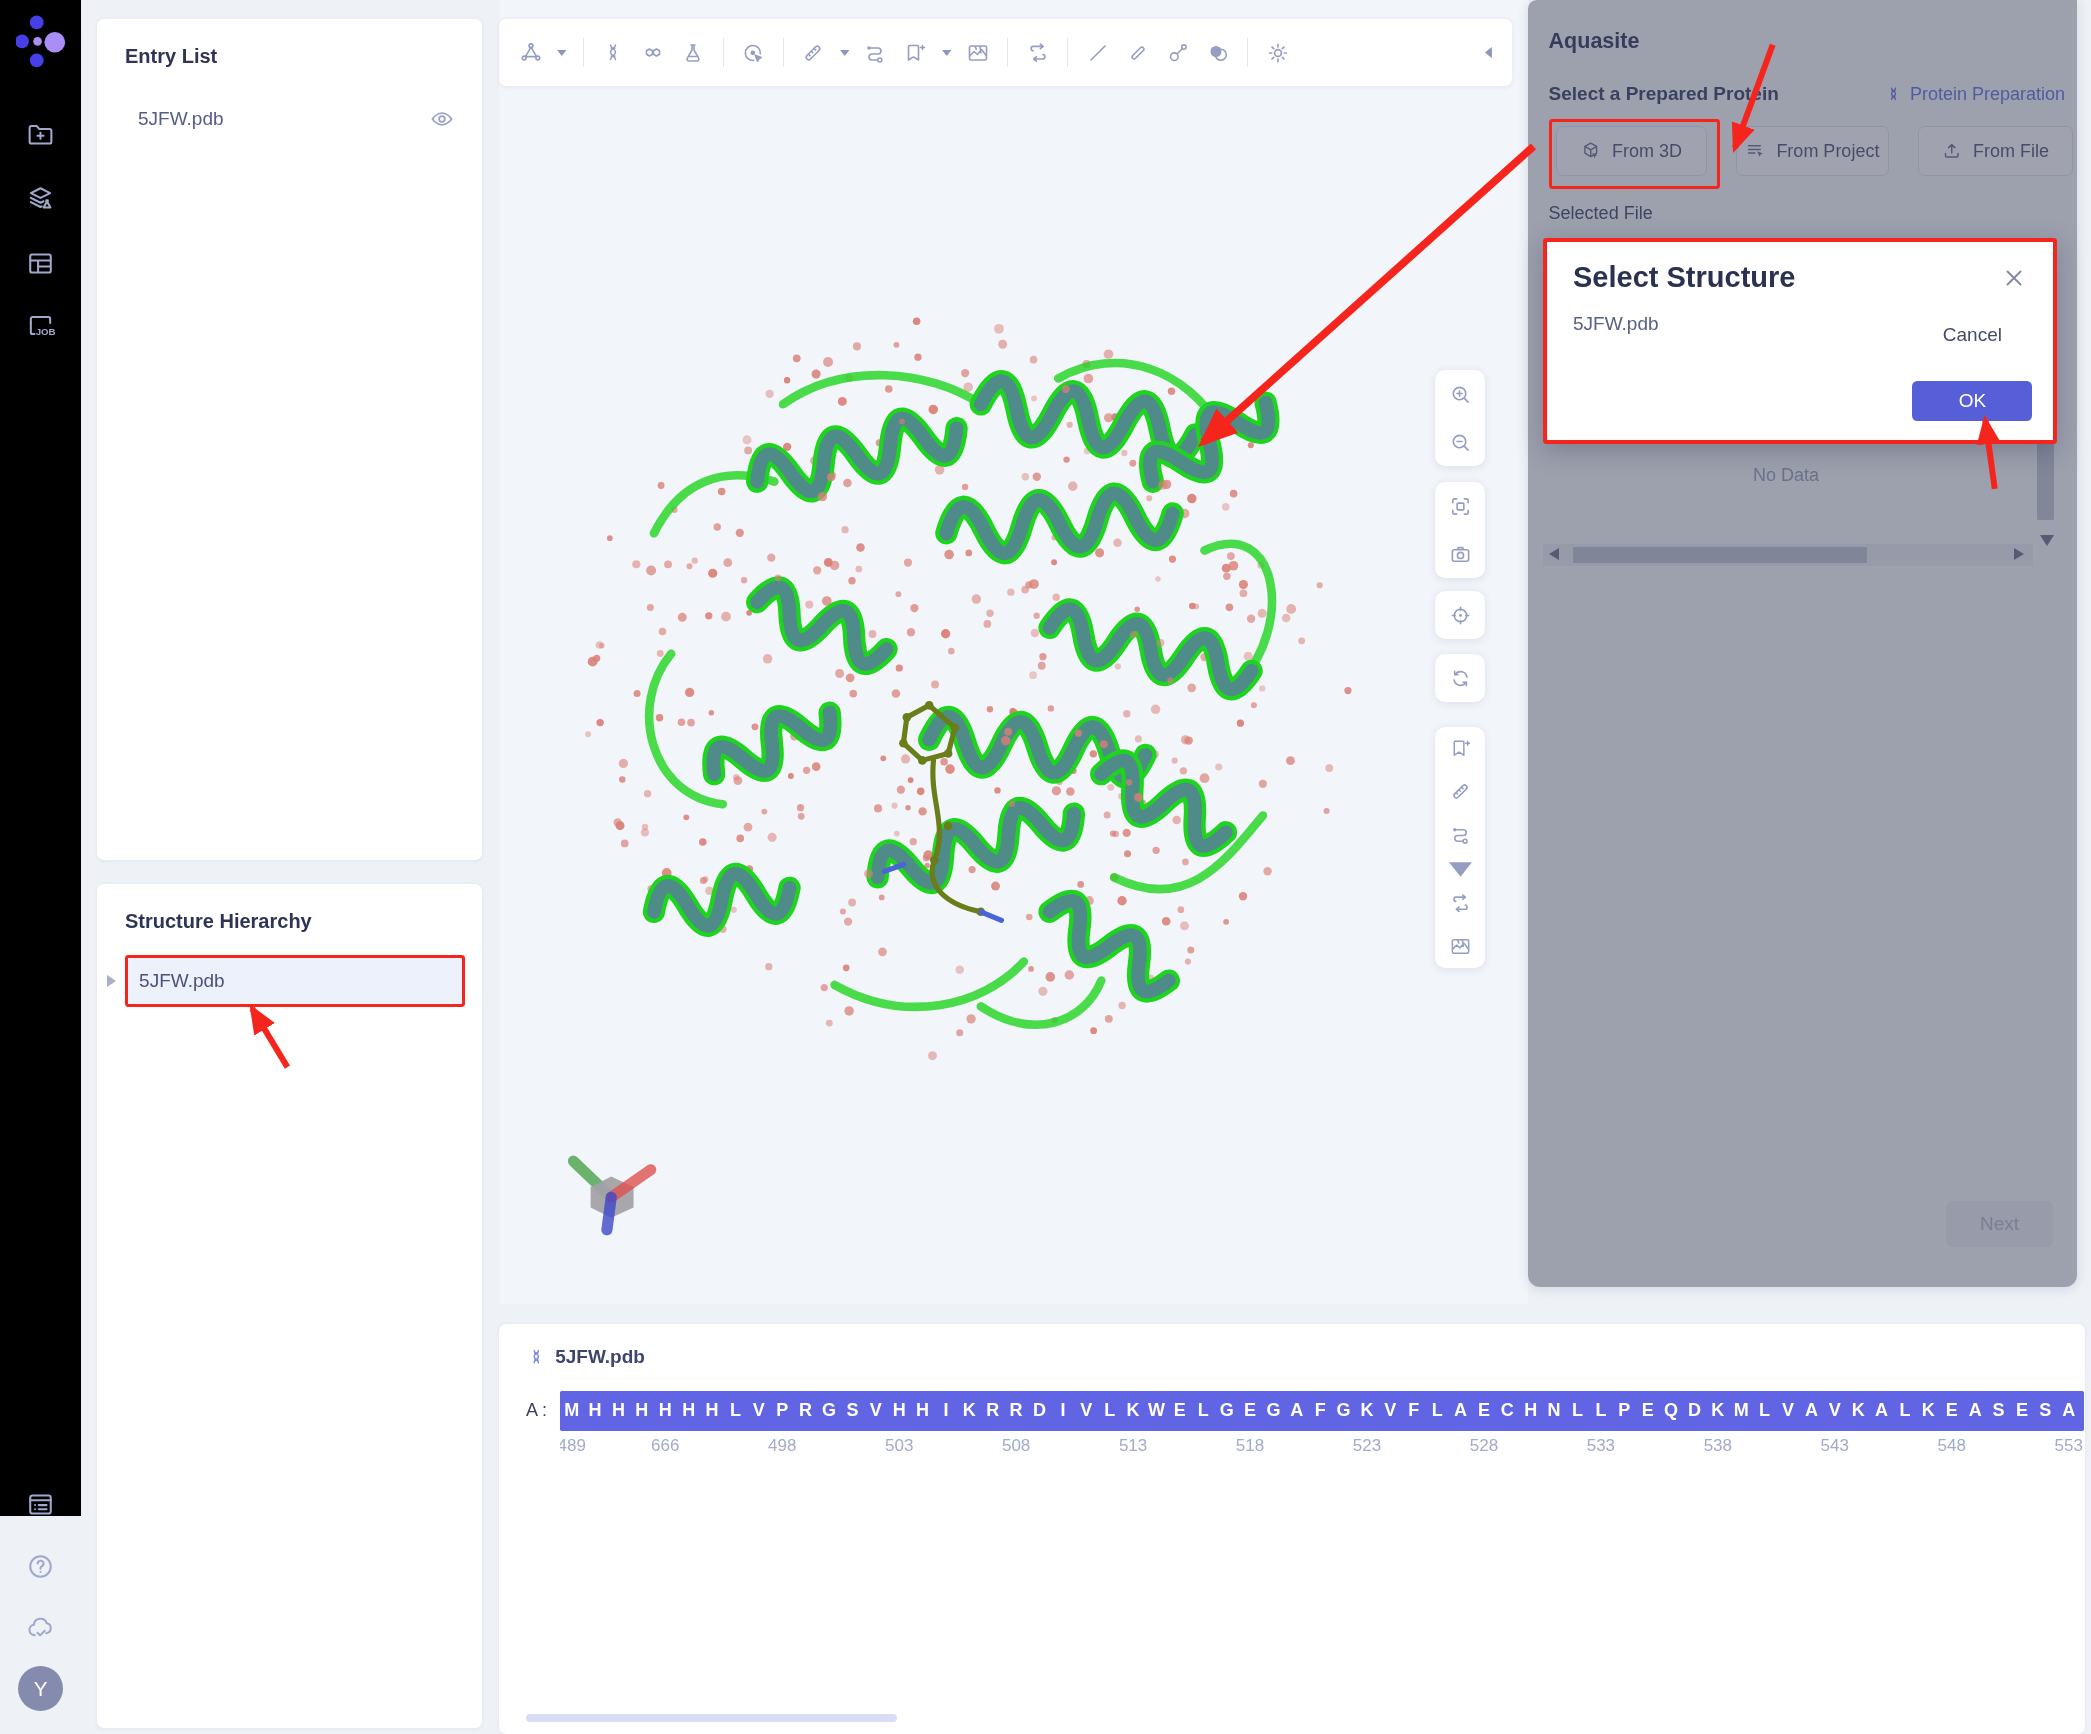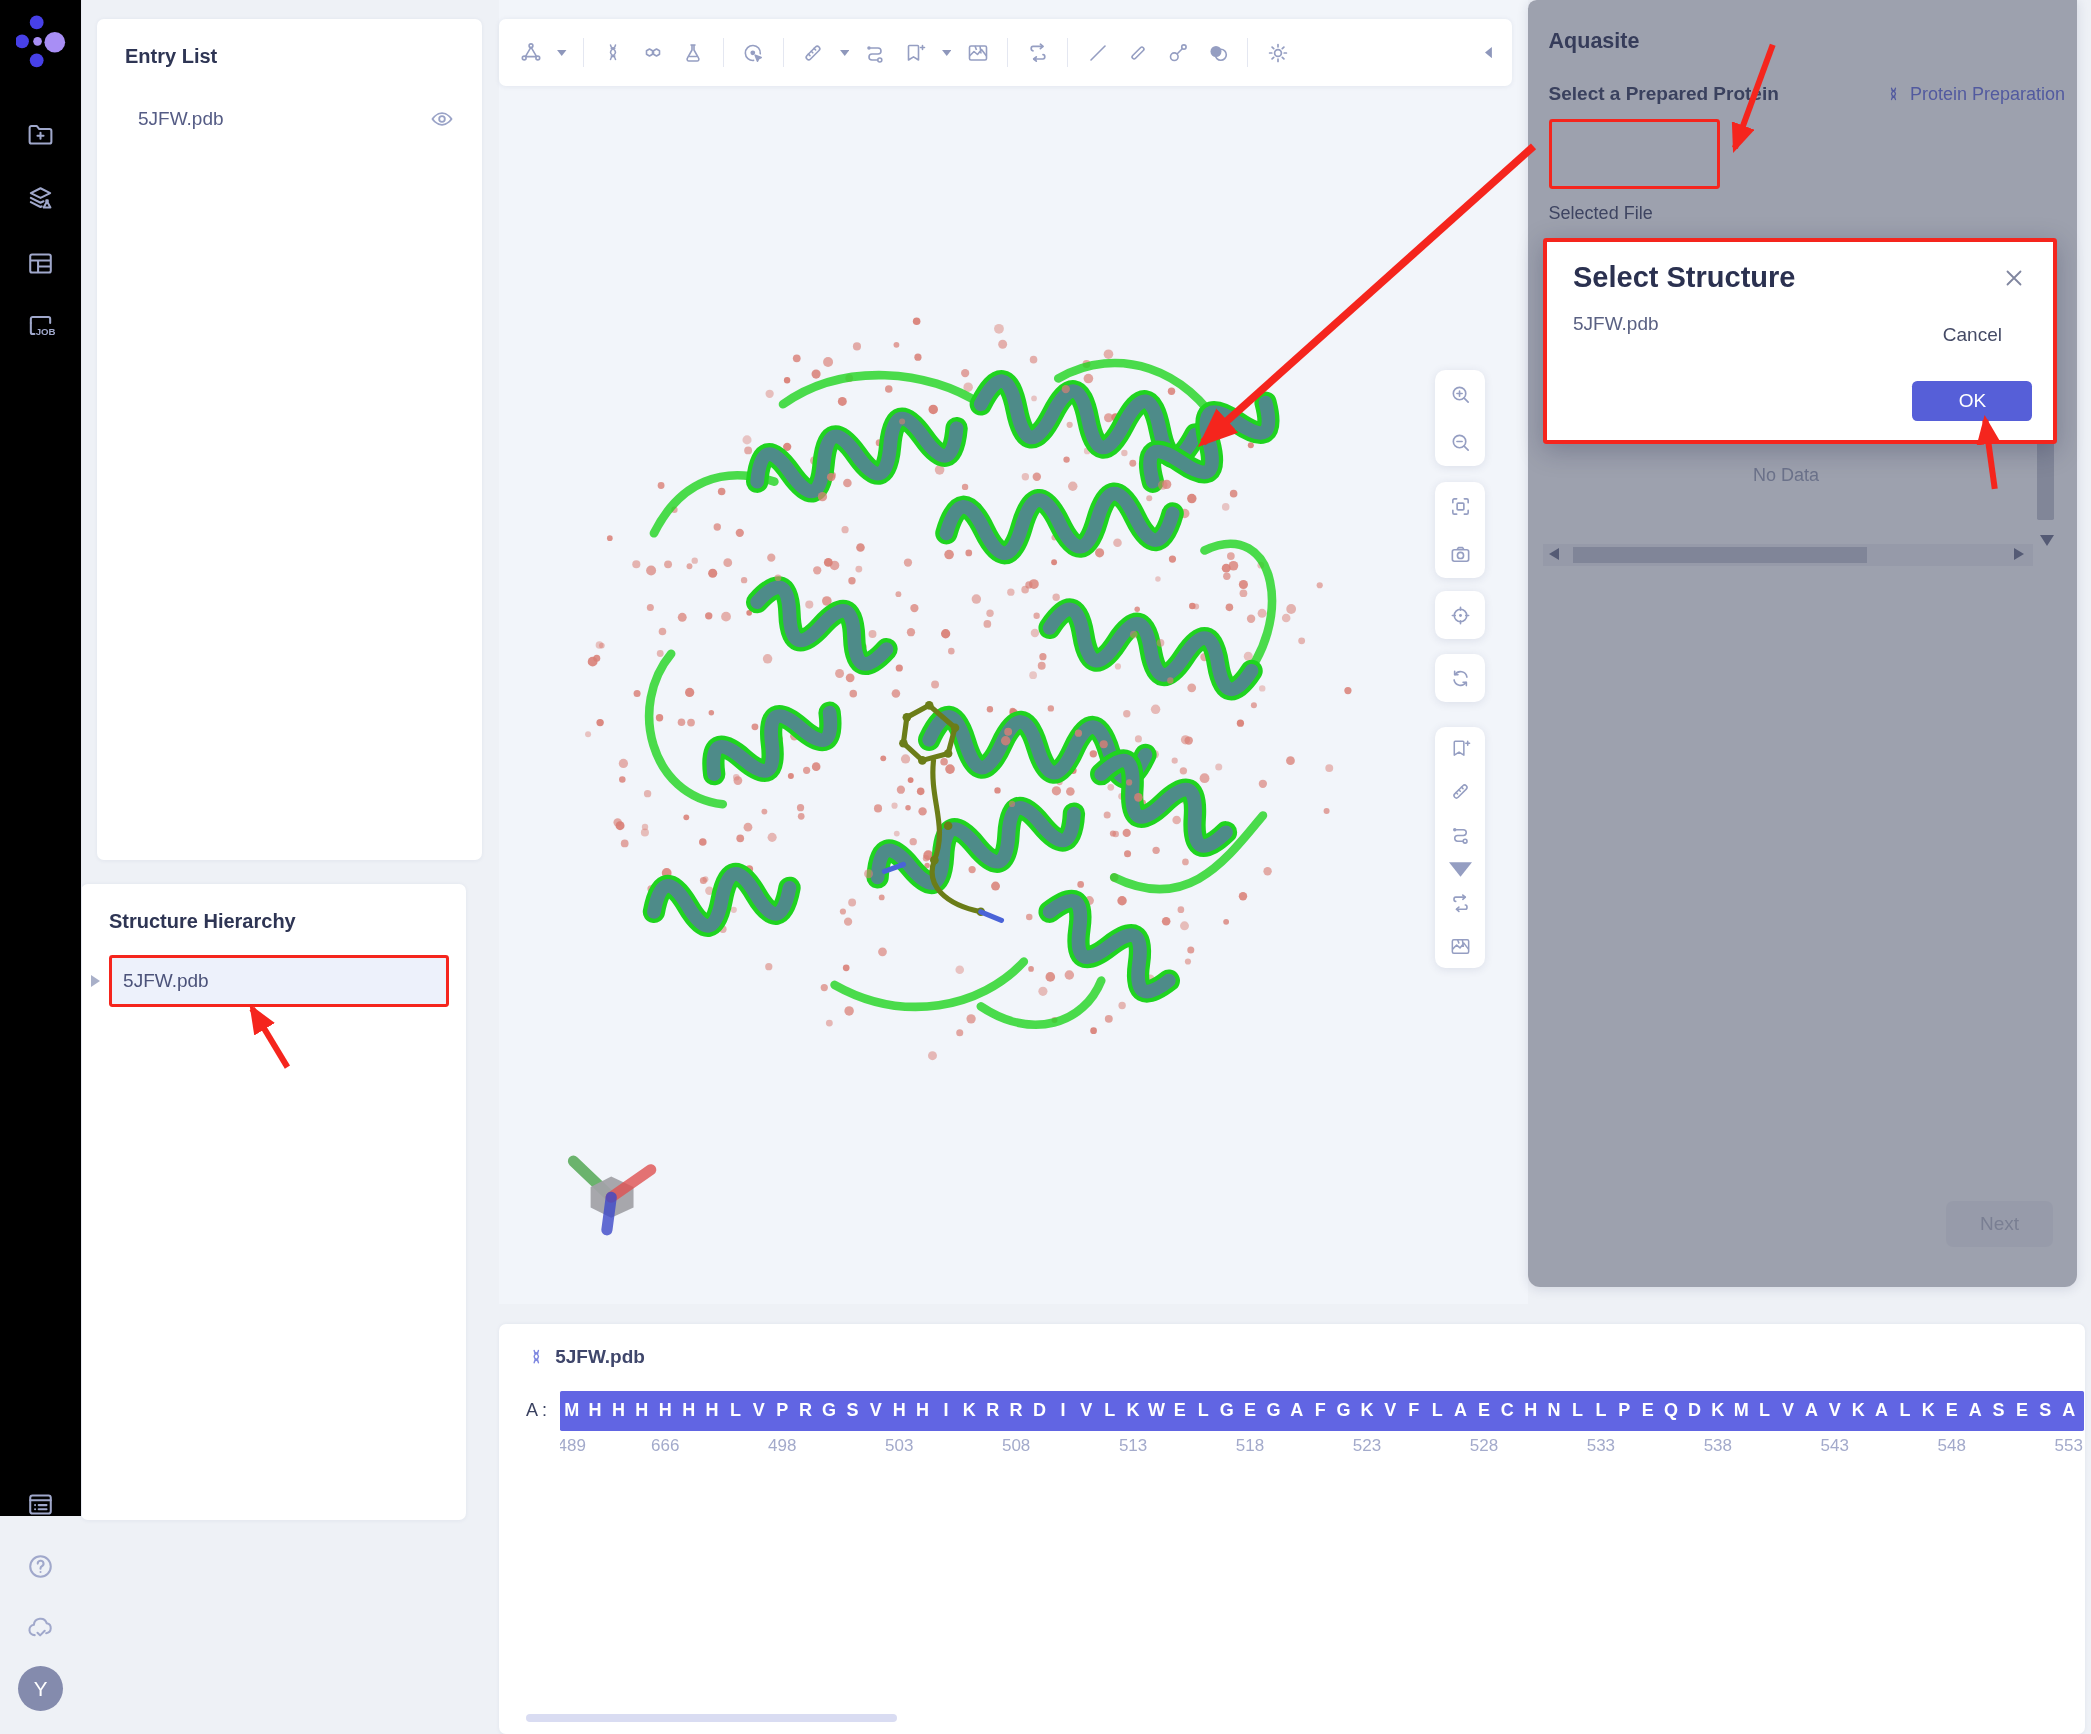"From 3D" div.src-btns { html: none -> <div> <div> <svg> <path></path> <path></path> <path></path> </svg> <span>From 3D</span> </div> <div> <svg> <path></path> <path></path> </svg> <span>From Project</span> </div> <div> <svg> <path></path> <path></path> </svg> <span>From File</span> </div> </div> }
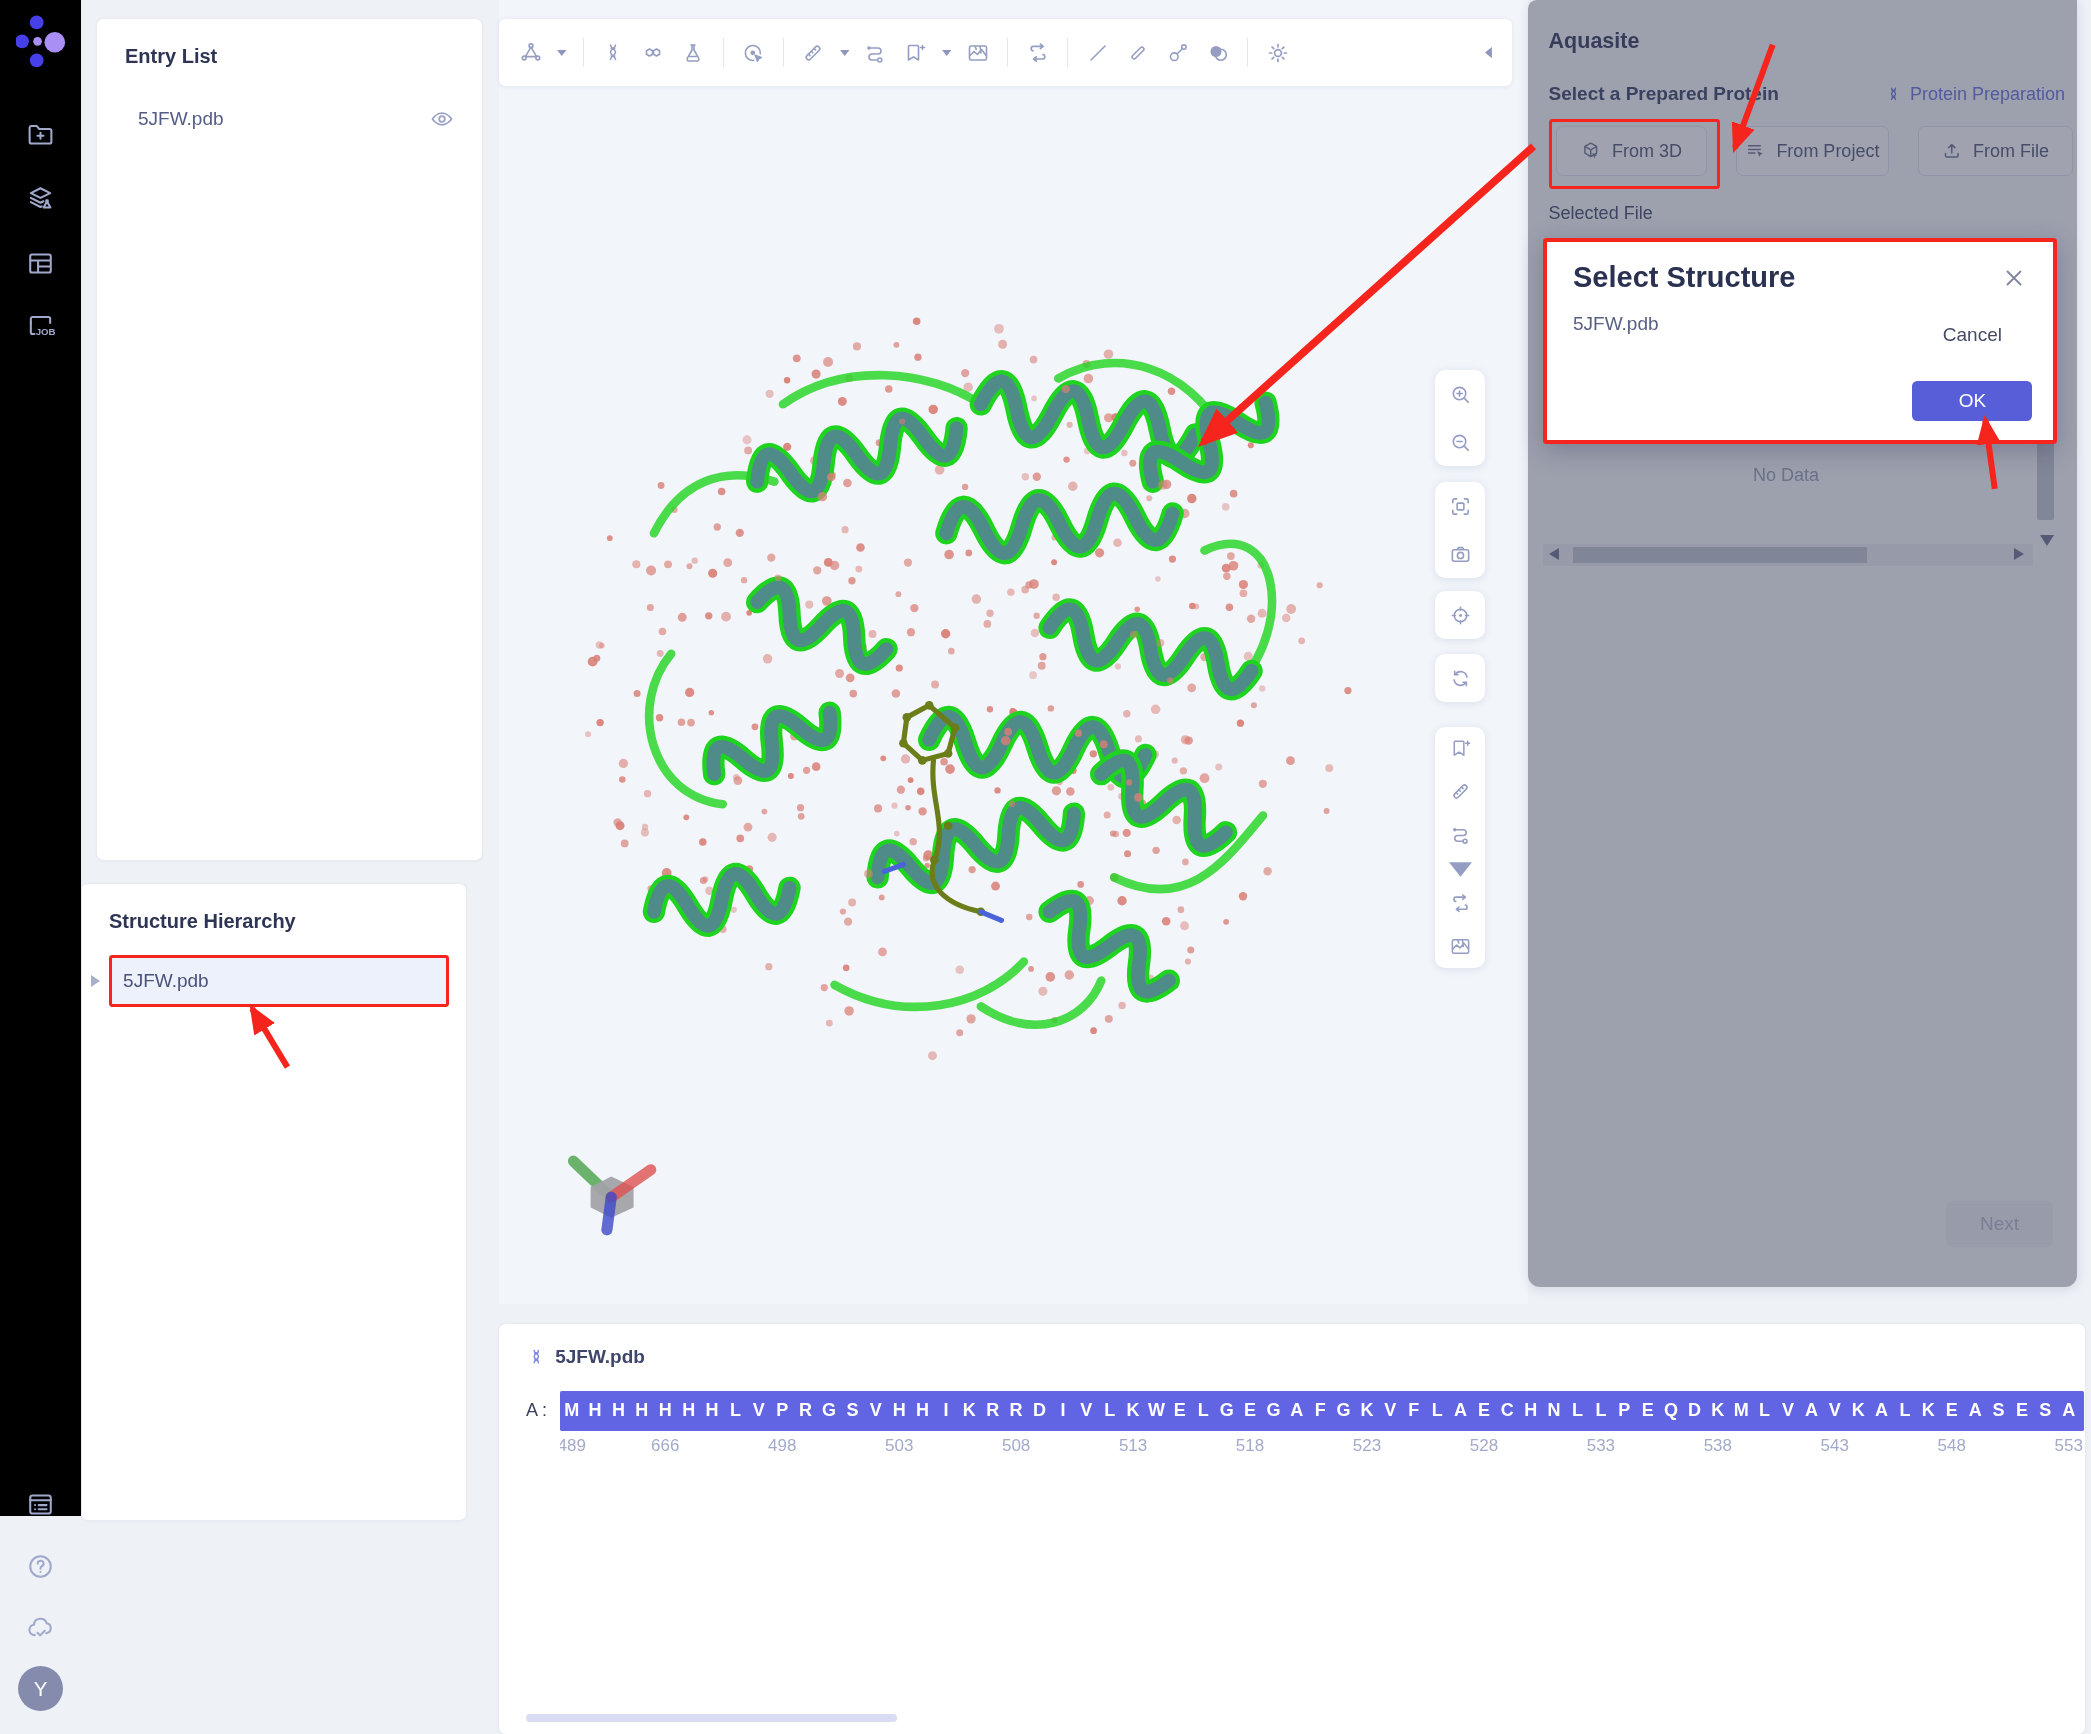"Structure Hierarchy" .hier-card { height: 636px -> 844px; left: 81px -> 97px }
